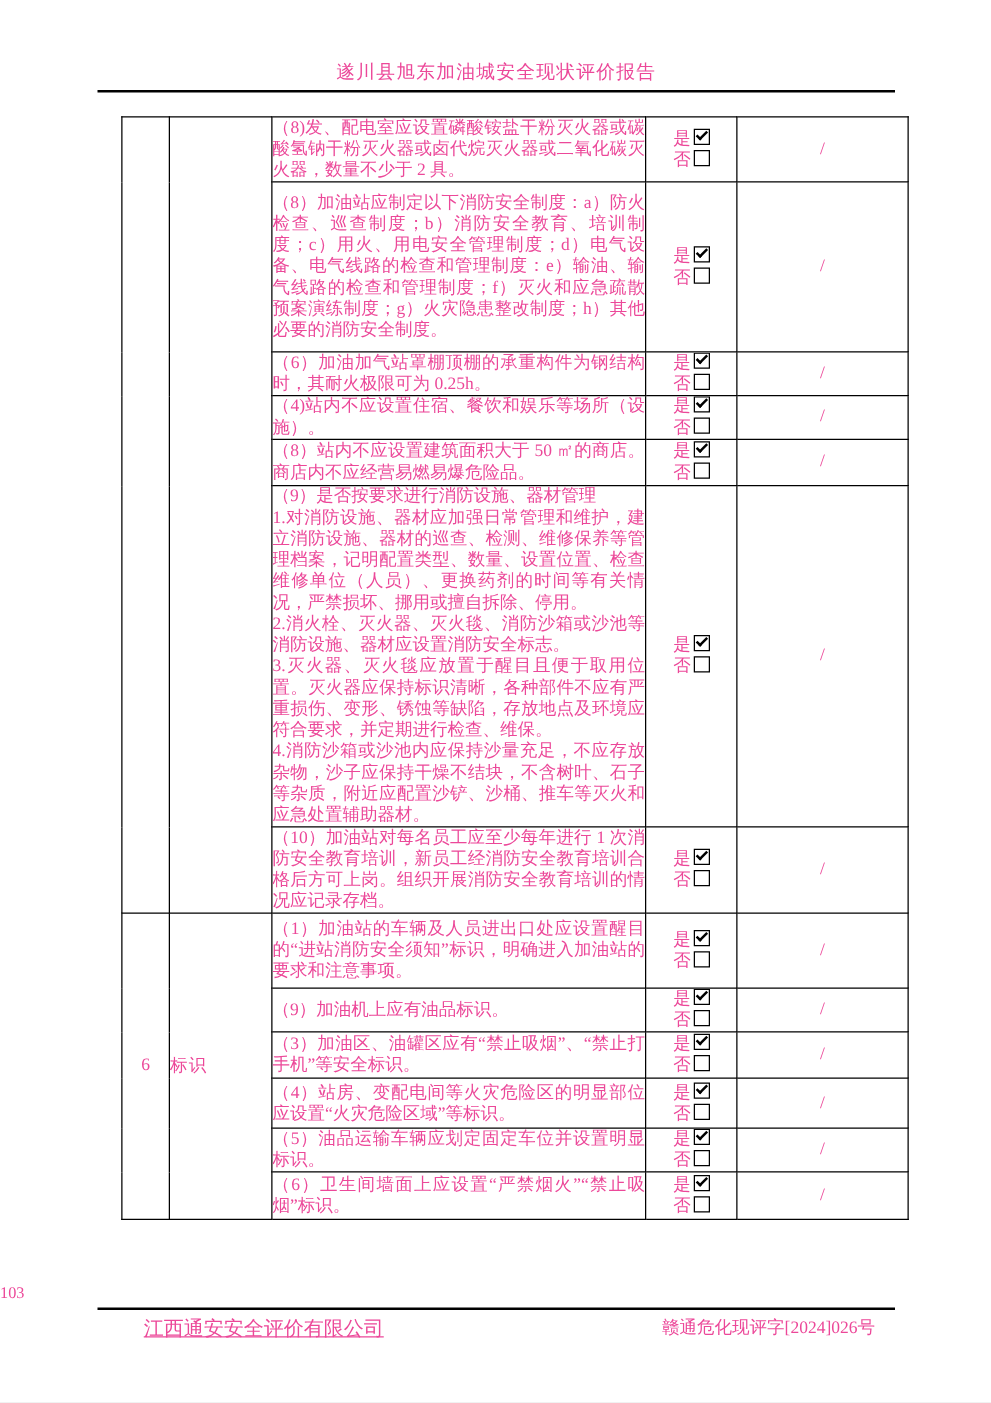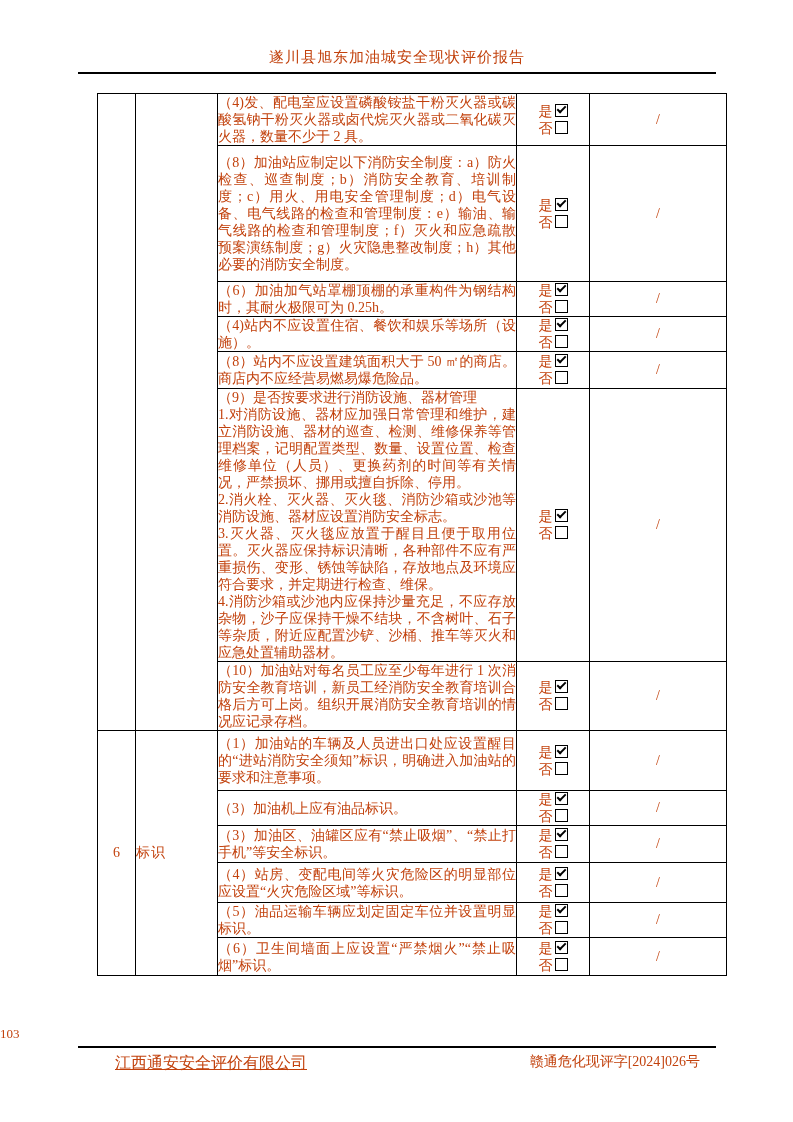"遂川县旭东加油城安全现状评价报告" .page { color: #c2410c -> #ec4899 }
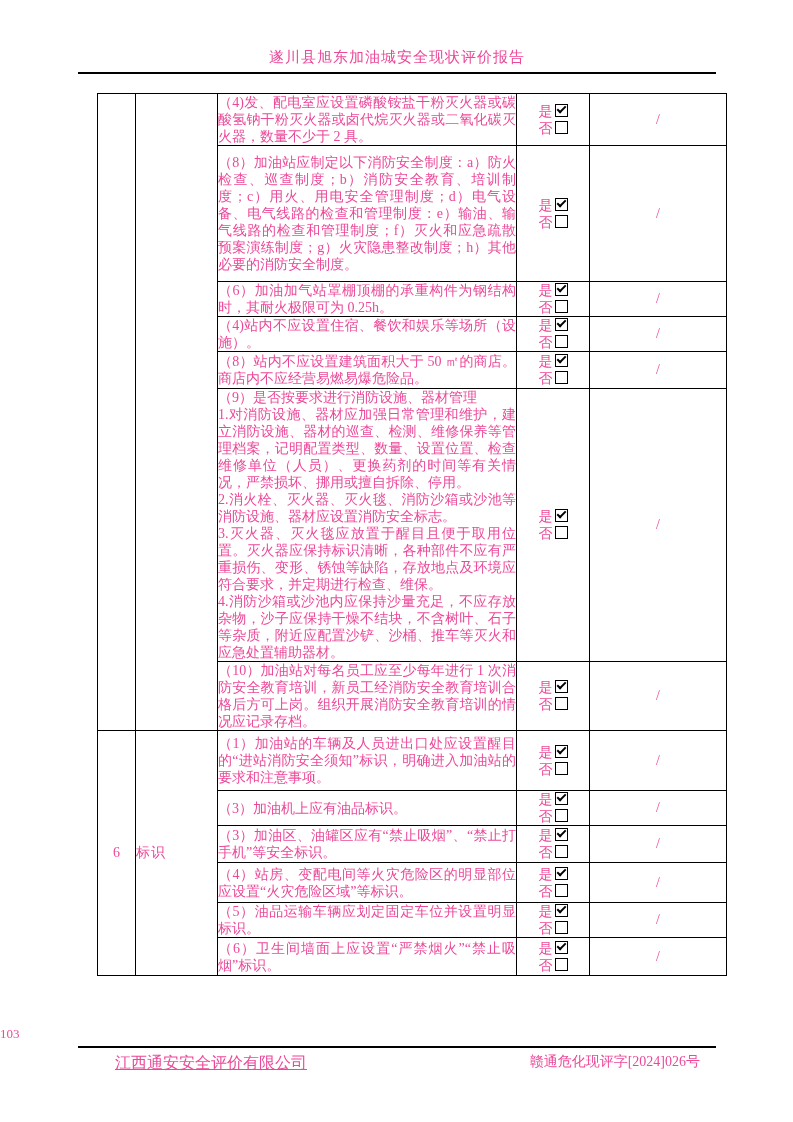"（4)发、配电室应设置磷酸铵盐干粉灭火器或碳酸氢钠干粉灭火器或卤代烷灭火器或二氧" td.c-content { text: 4 -> 8 }
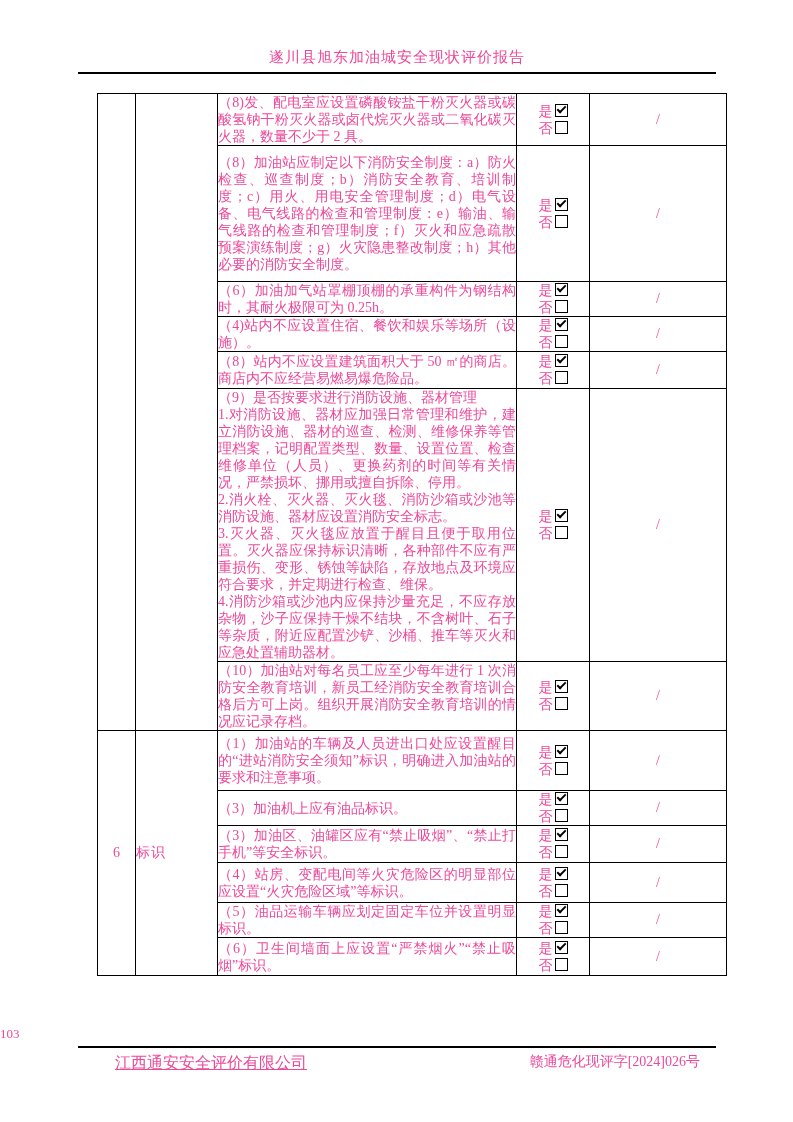"（3）加油机上应有油品标识。" td.c-content { text: 3 -> 9 }
